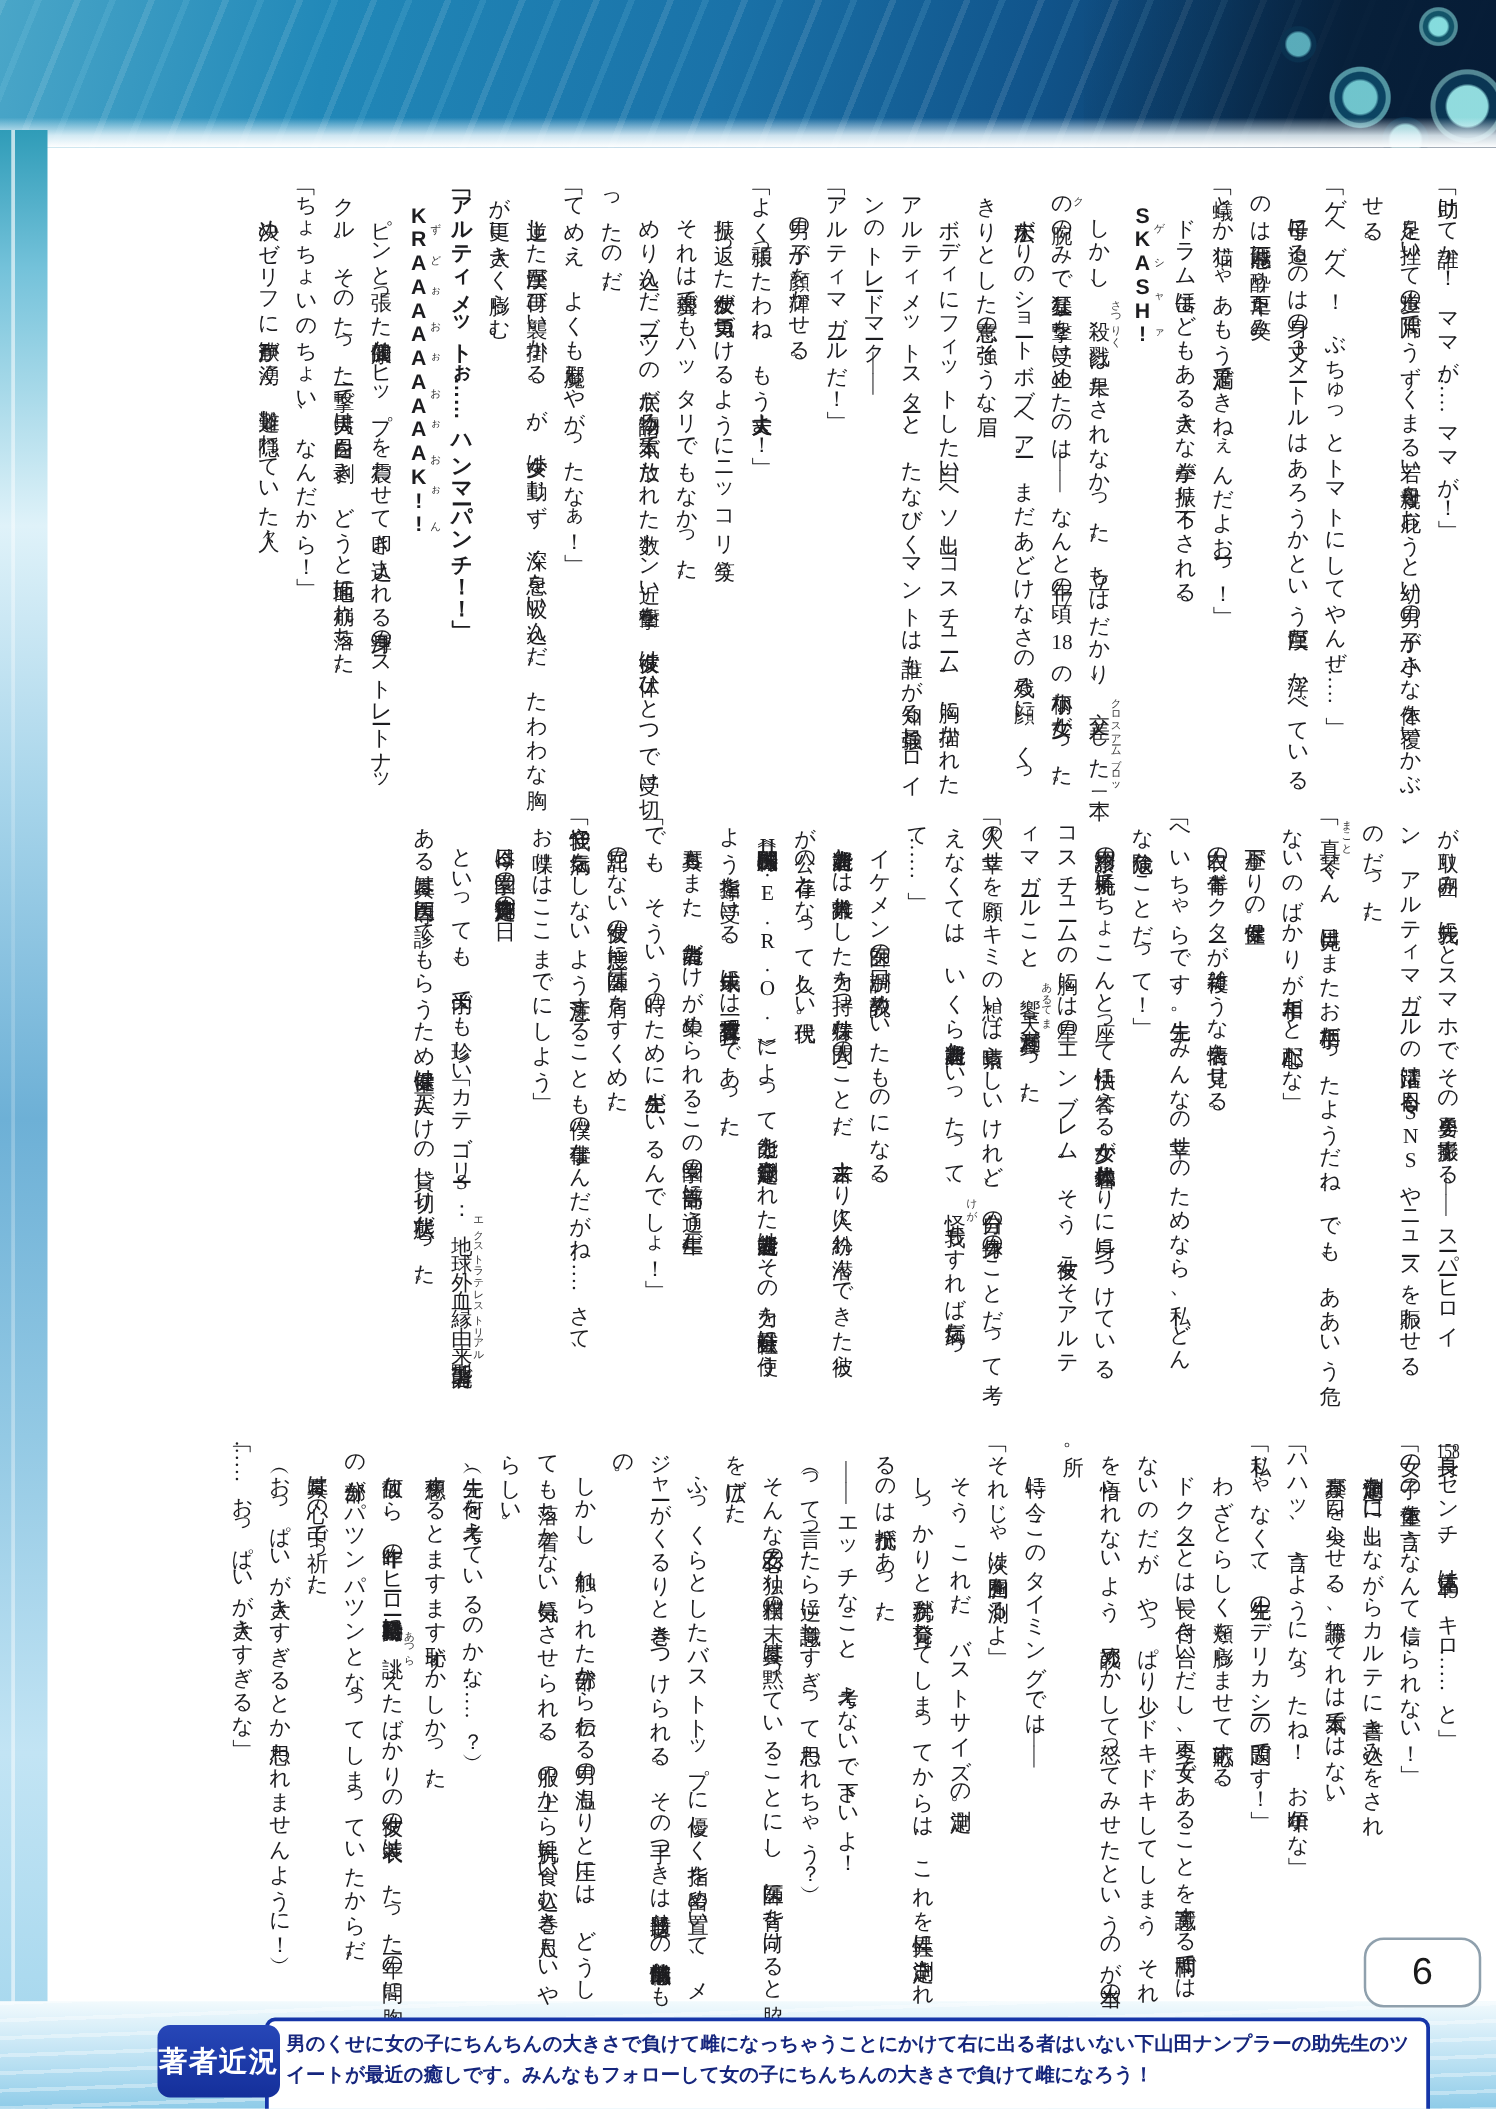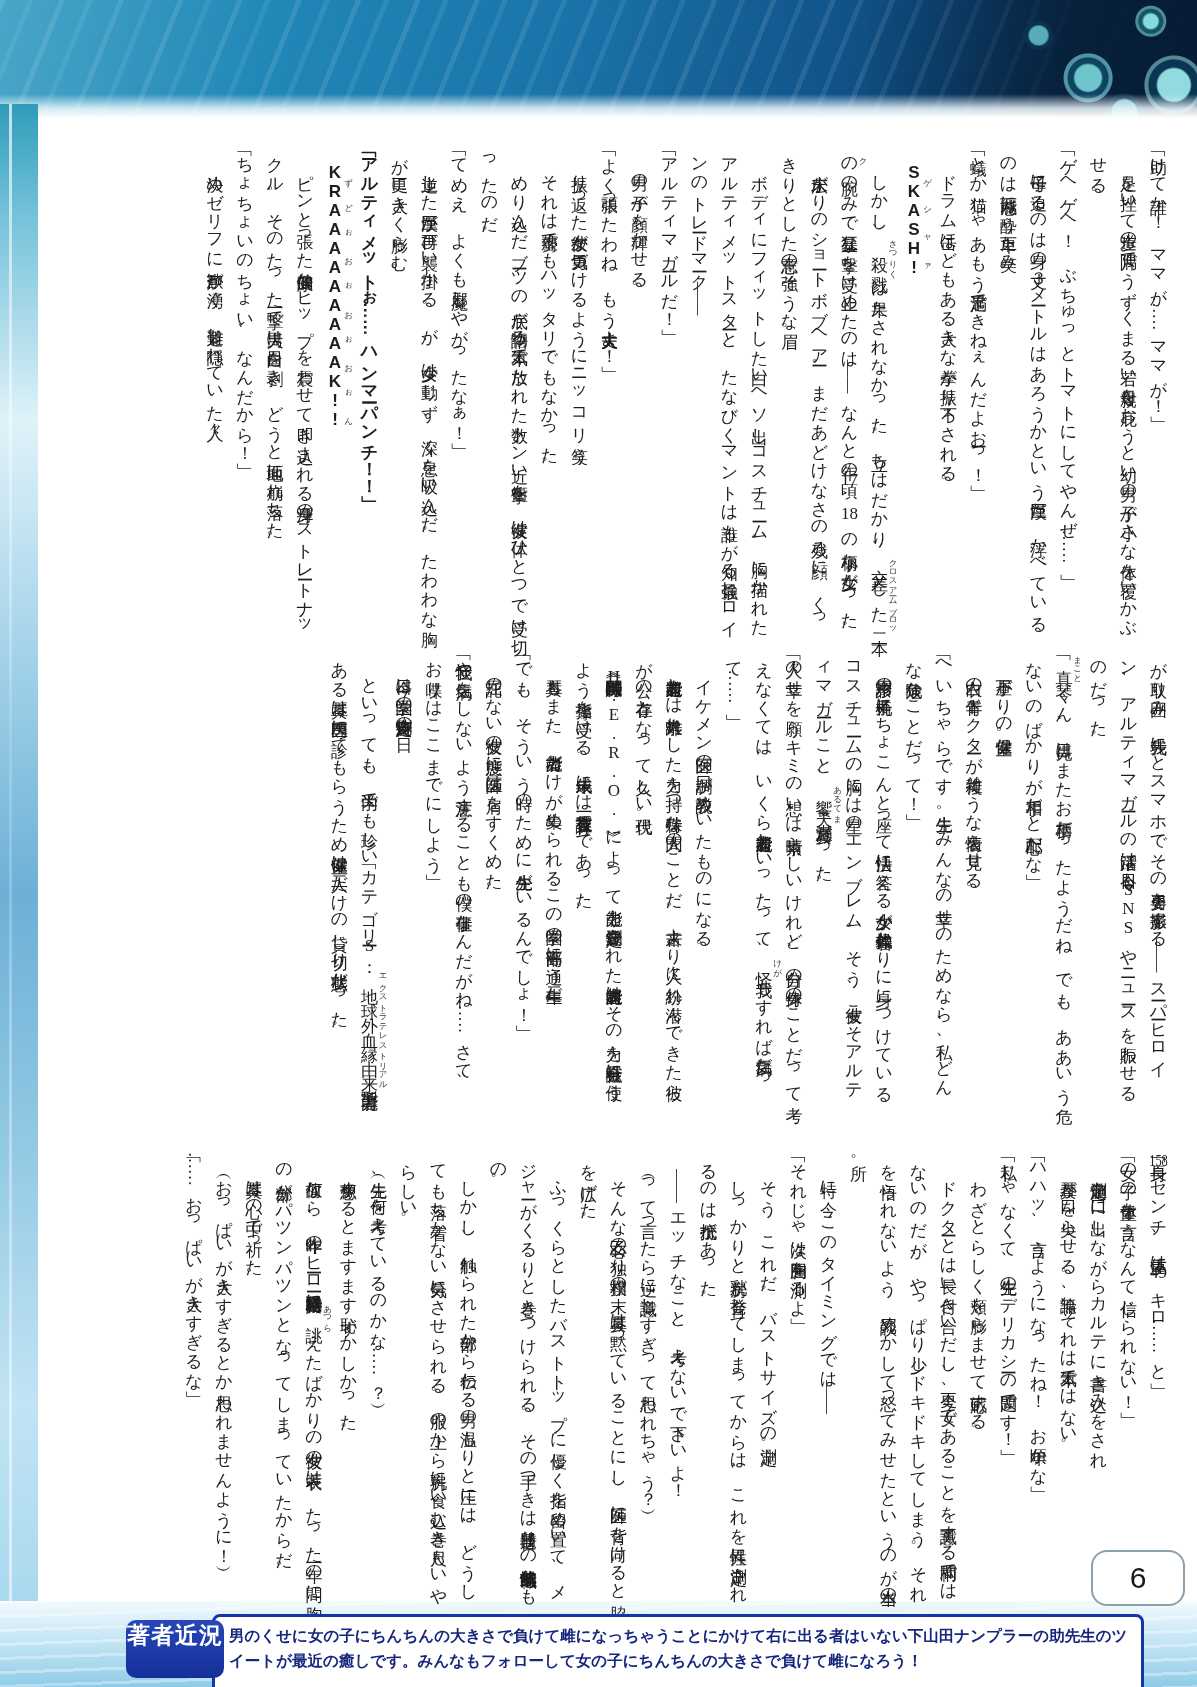"著者近況" .footer-label { align-items: none -> center }
